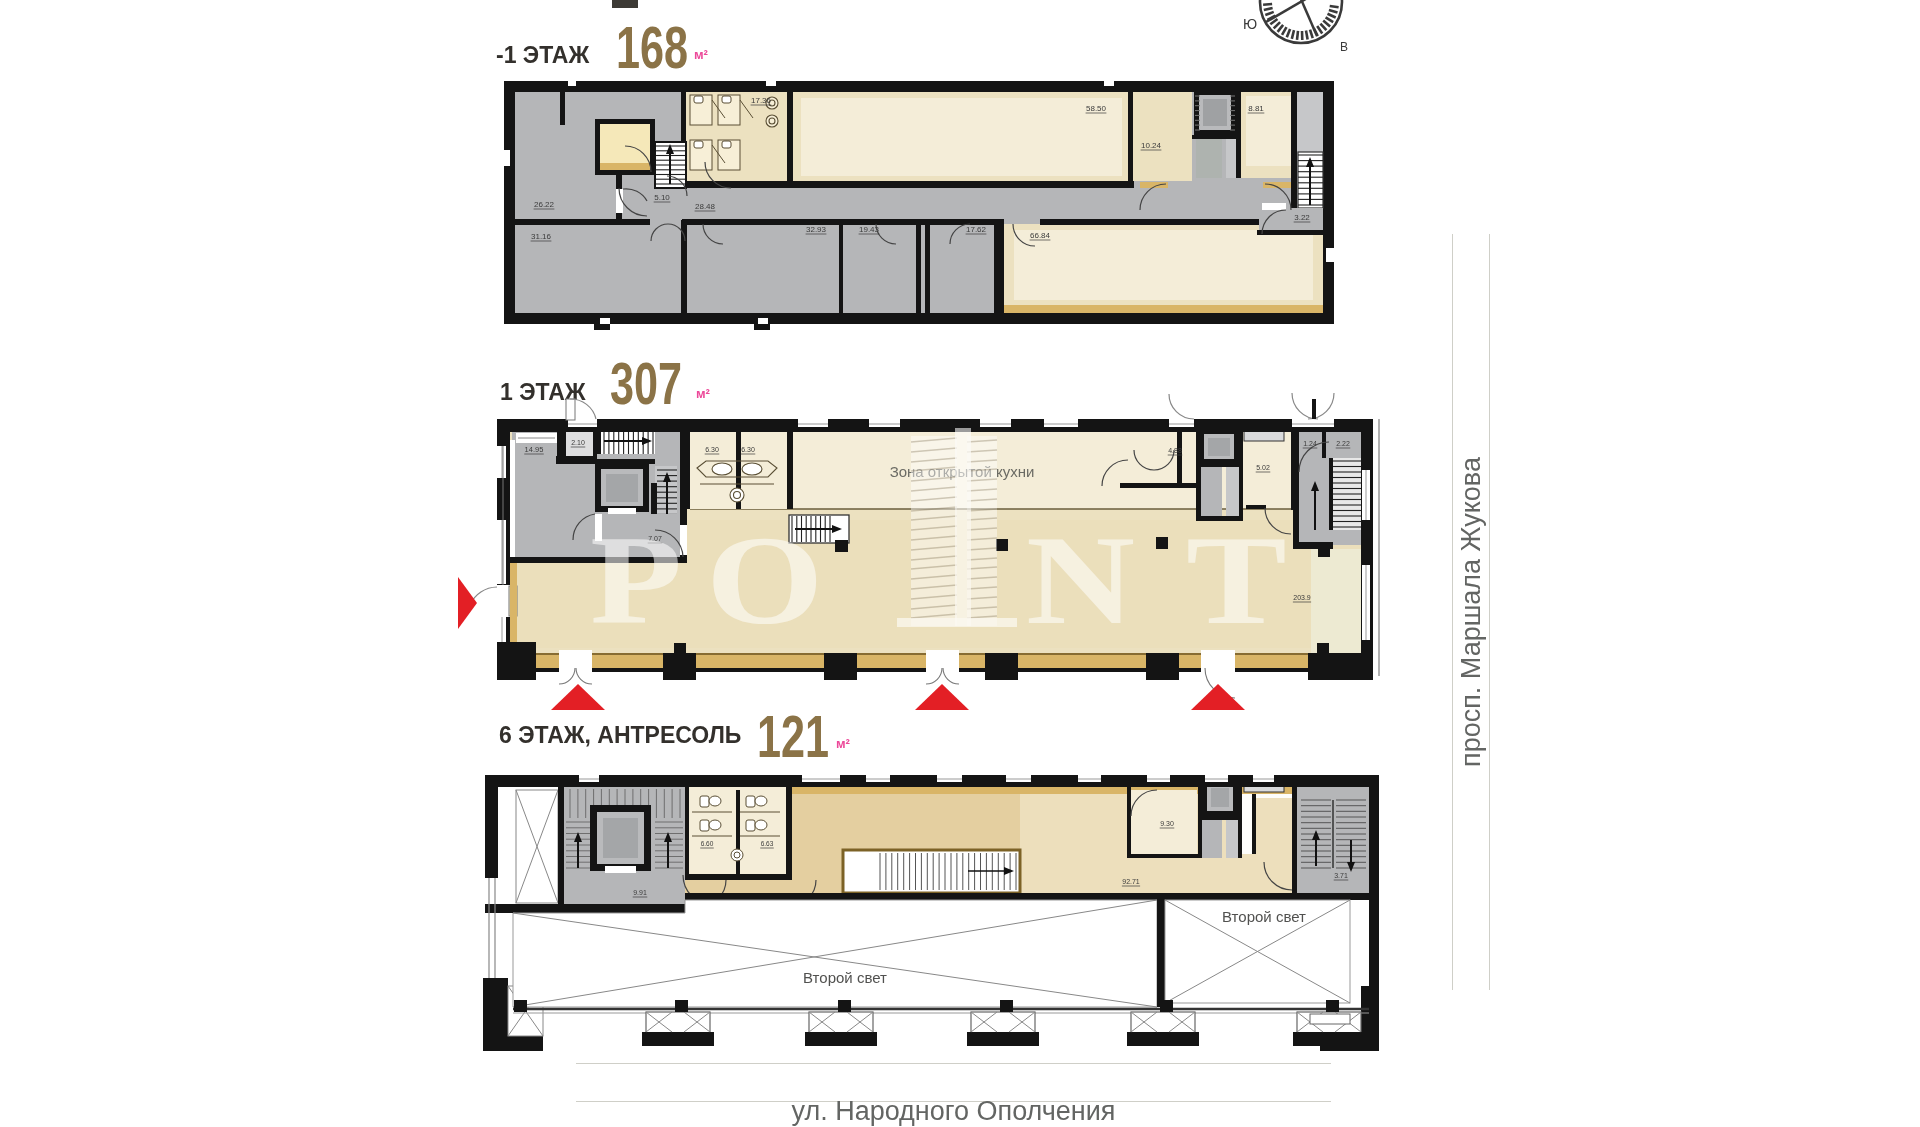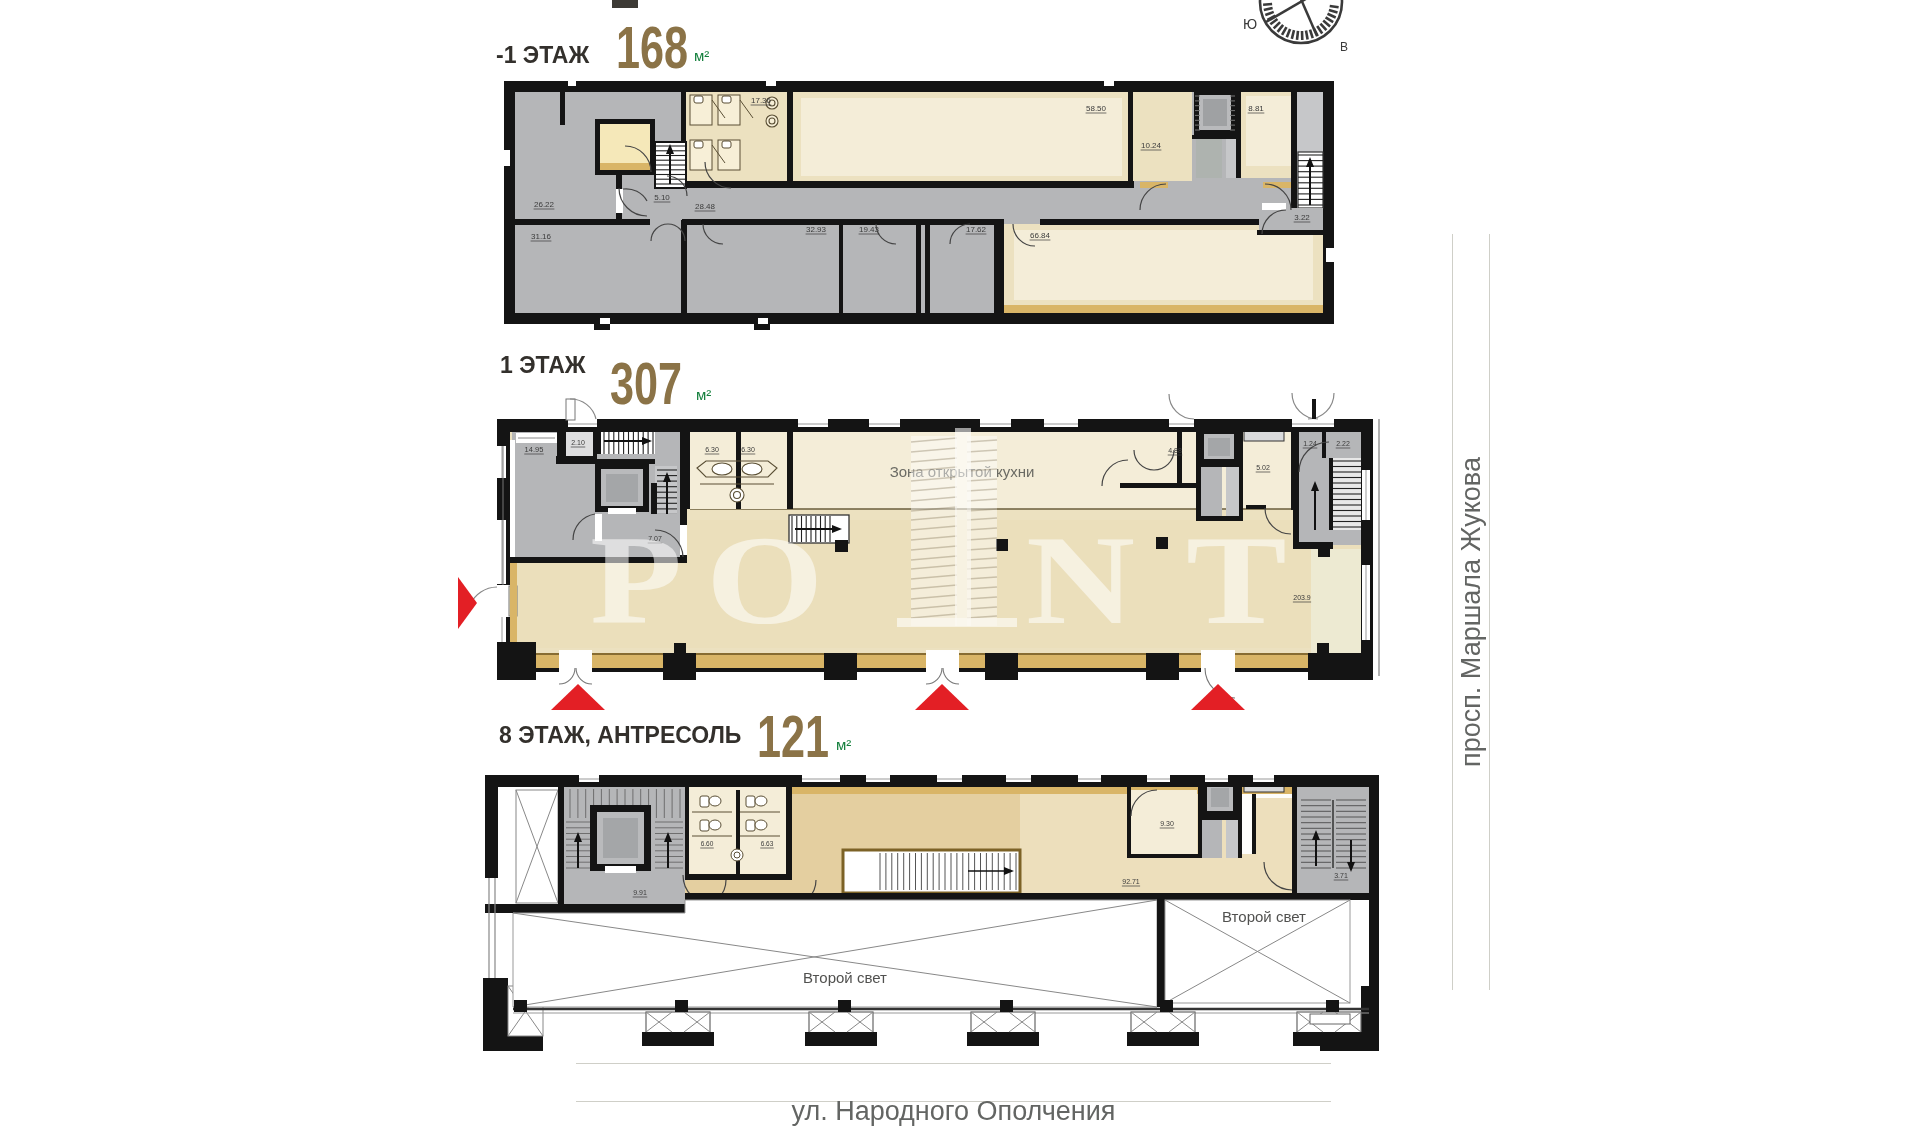"м²" .m2 { color: #15803d -> #ec4899; font-size: 15px -> 13px; font-weight: normal -> bold }
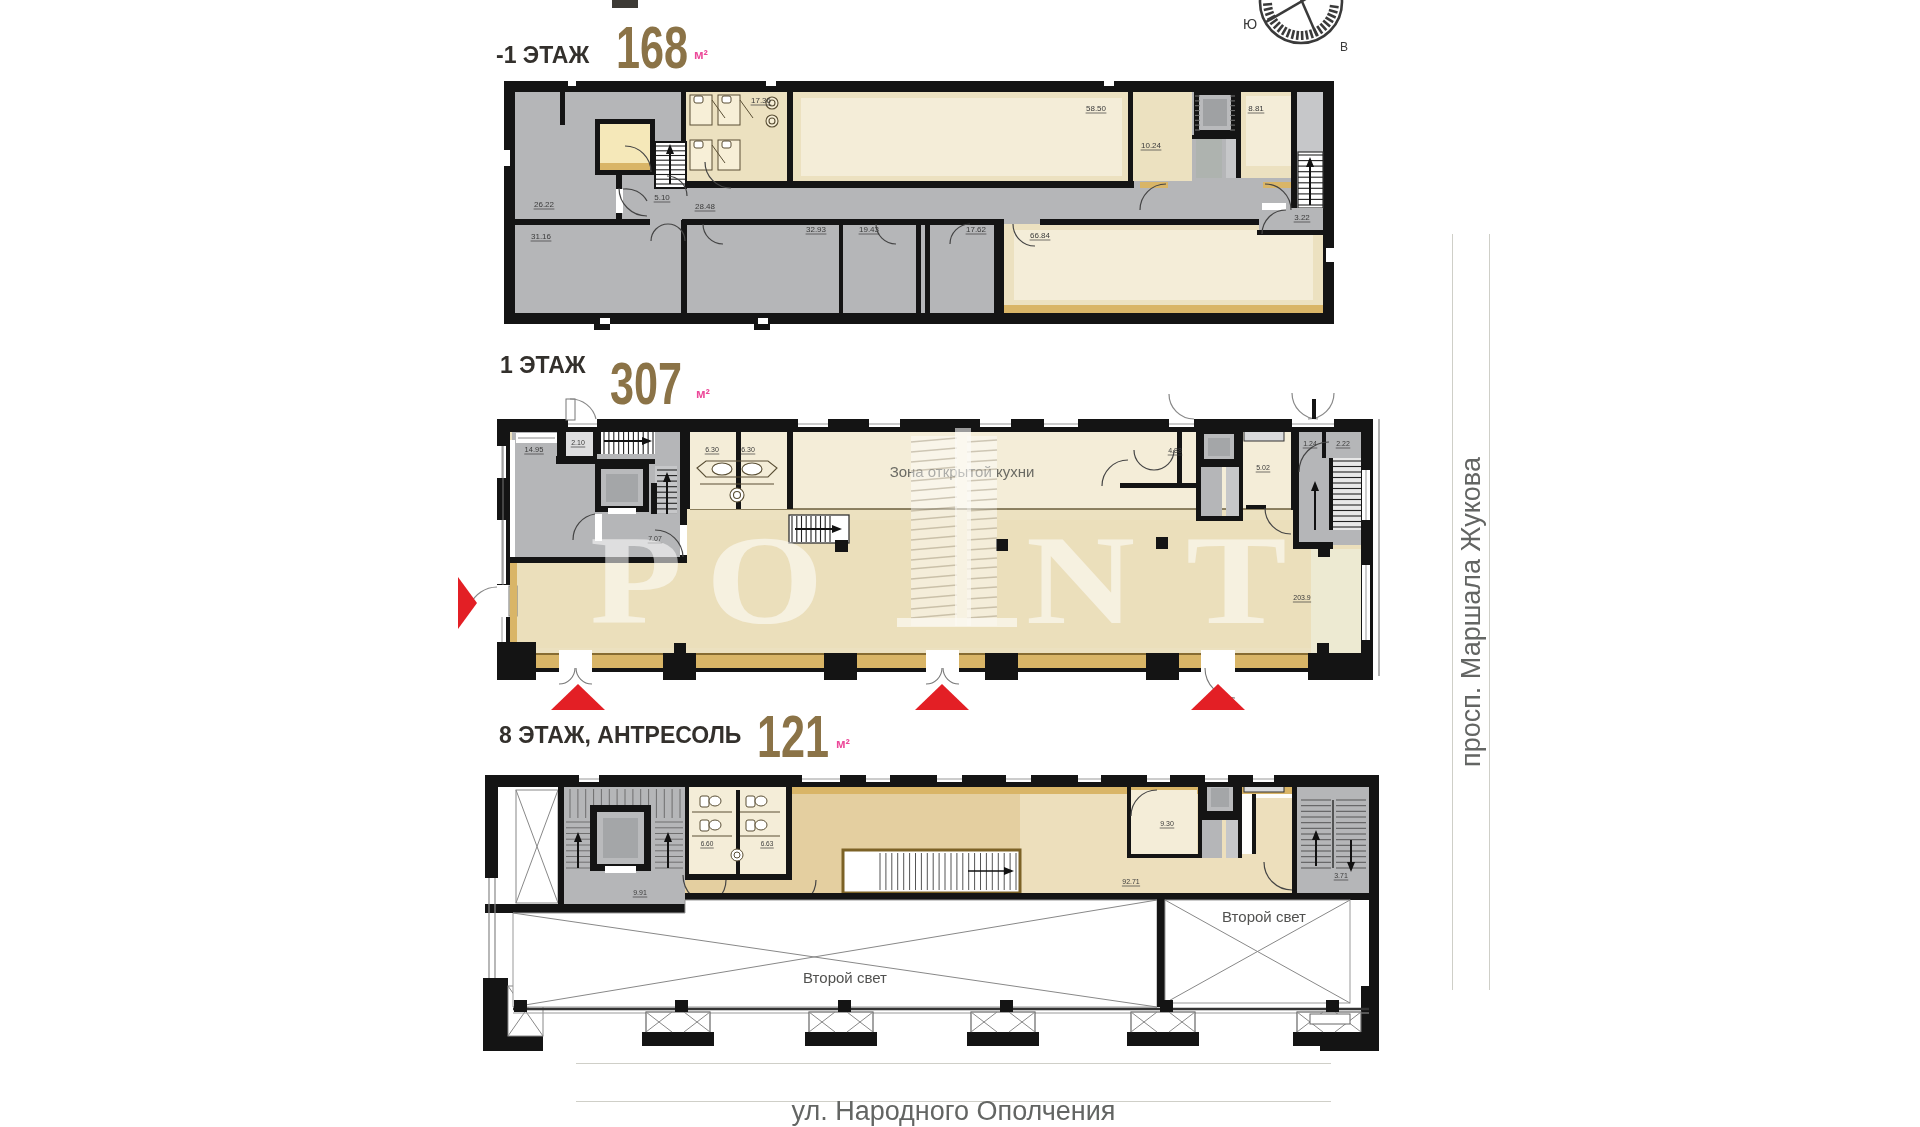"1 ЭТАЖ" div.hdr { top: 352px -> 379px }
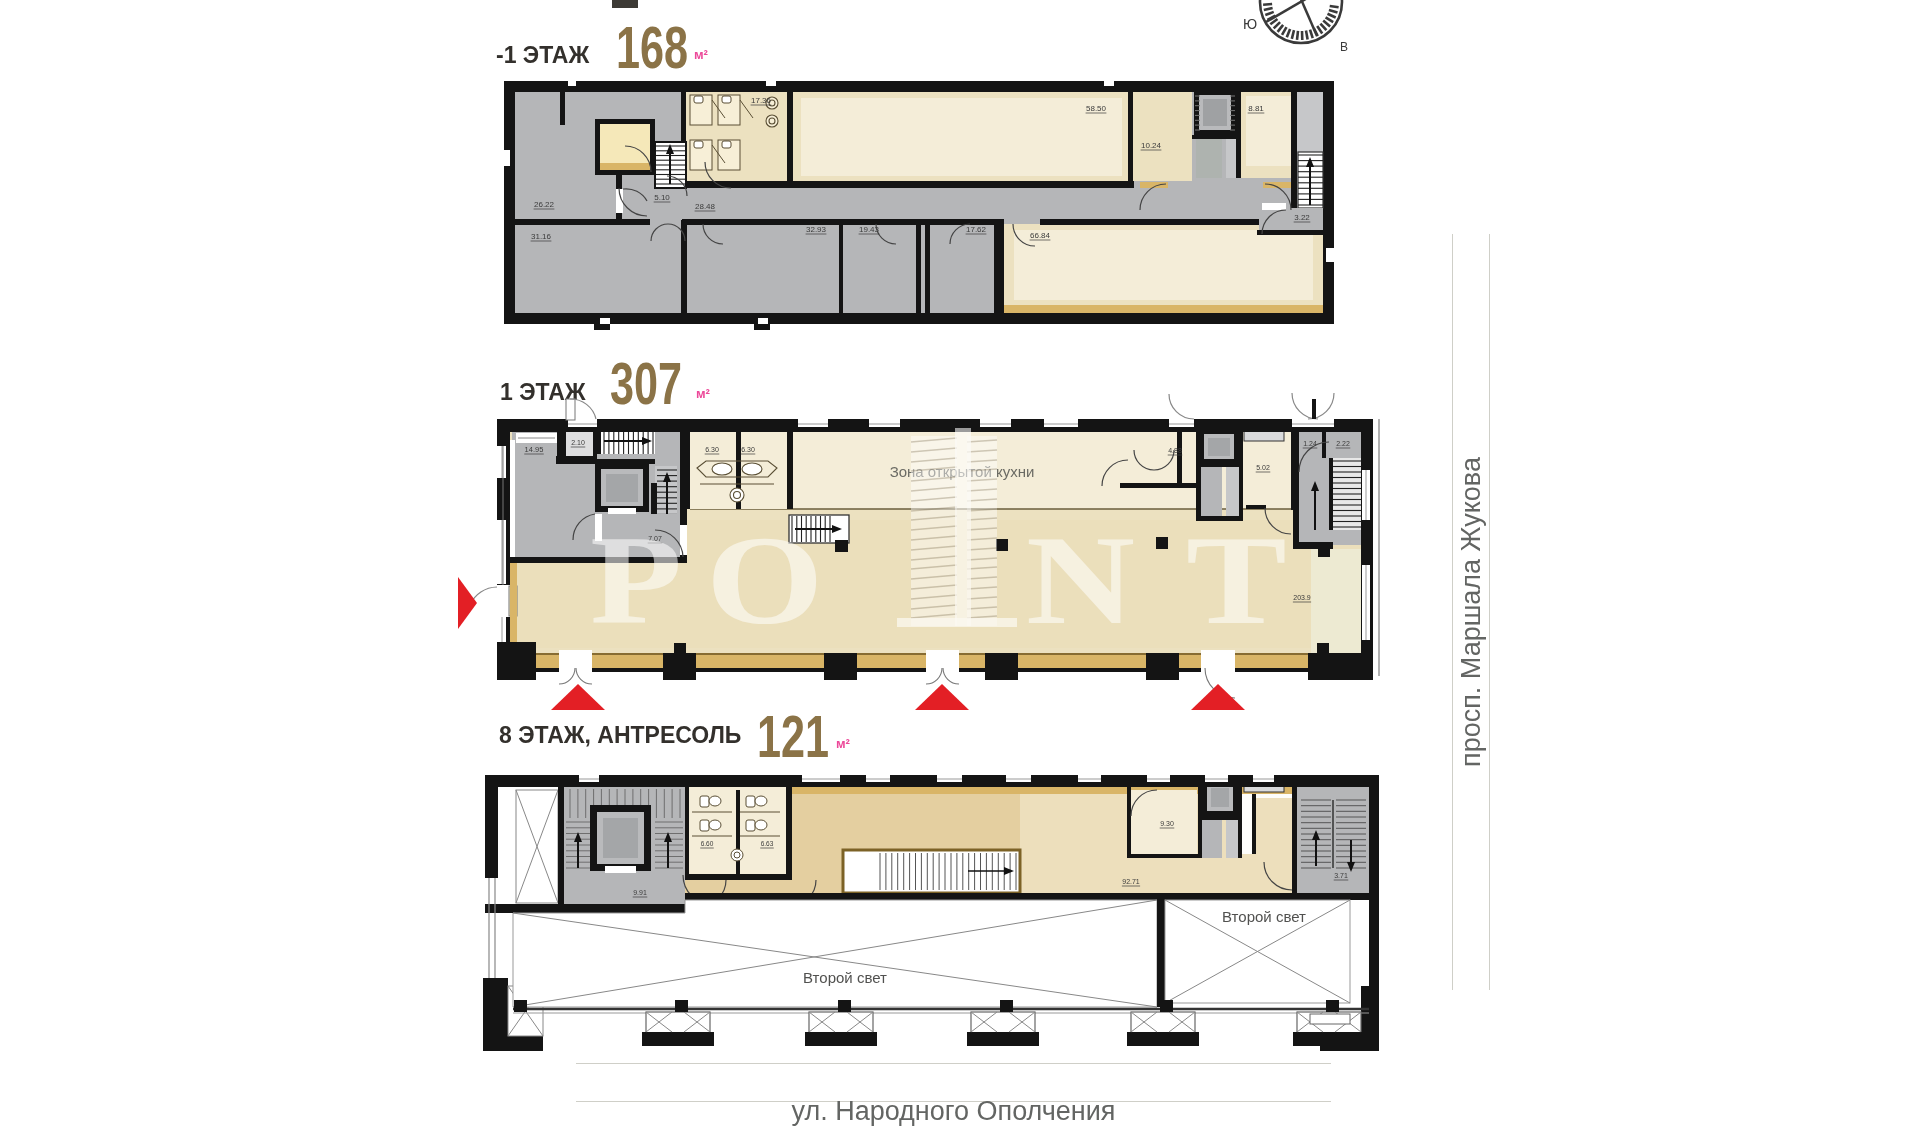"8 ЭТАЖ, АНТРЕСОЛЬ" div.hdr { text: 8 -> 6 }
